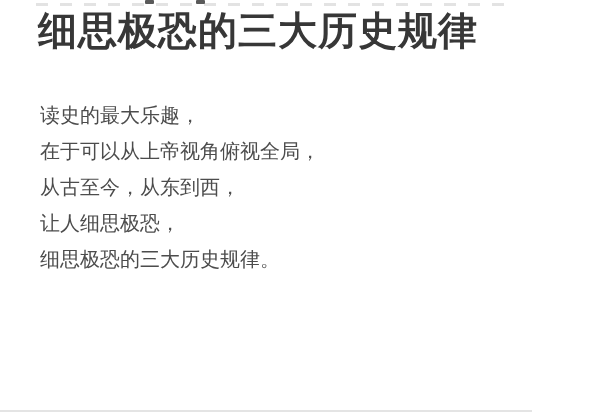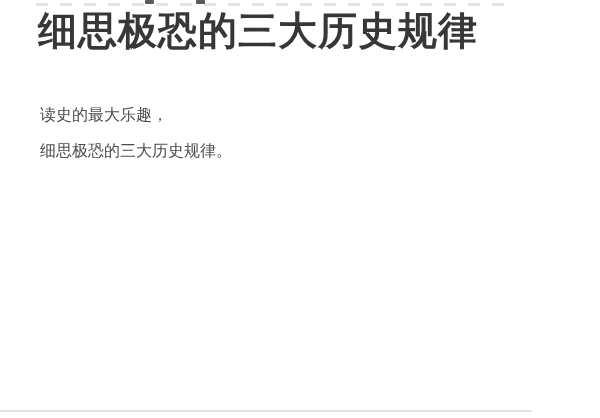"读史的最大乐趣，" .body-text { font-size: 16px -> 20px }
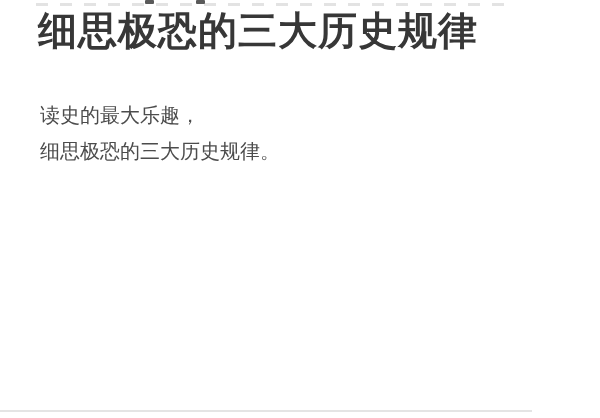"在于可以从上帝视角俯视全局，" div.body-line { html: none -> <div>在于可以从上帝视角俯视全局，</div> }
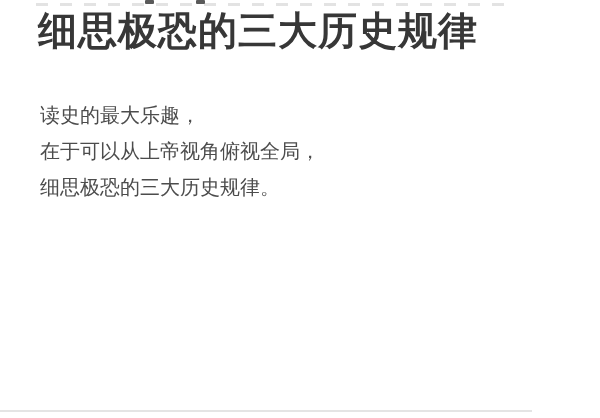"从古至今，从东到西，" div.body-line { html: none -> <div>从古至今，从东到西，</div> }
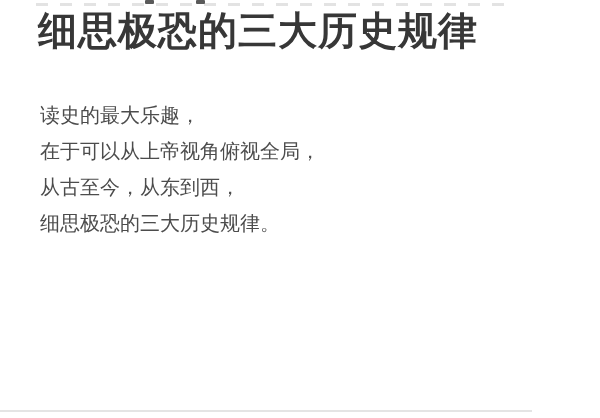"让人细思极恐，" div.body-line { html: none -> <div>让人细思极恐，</div> }
